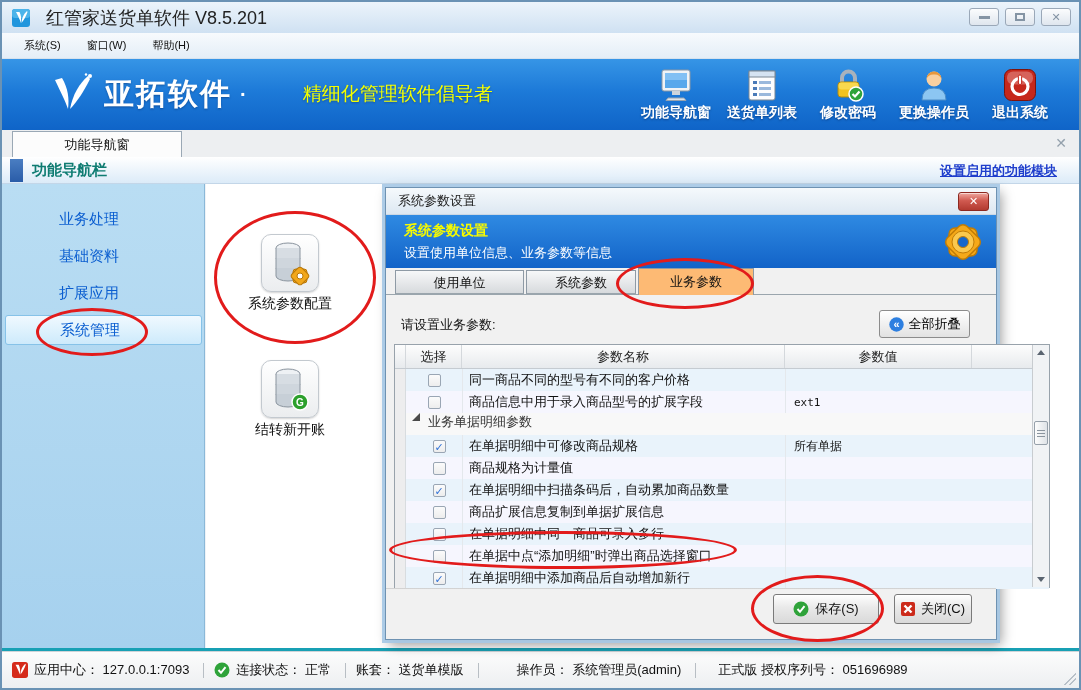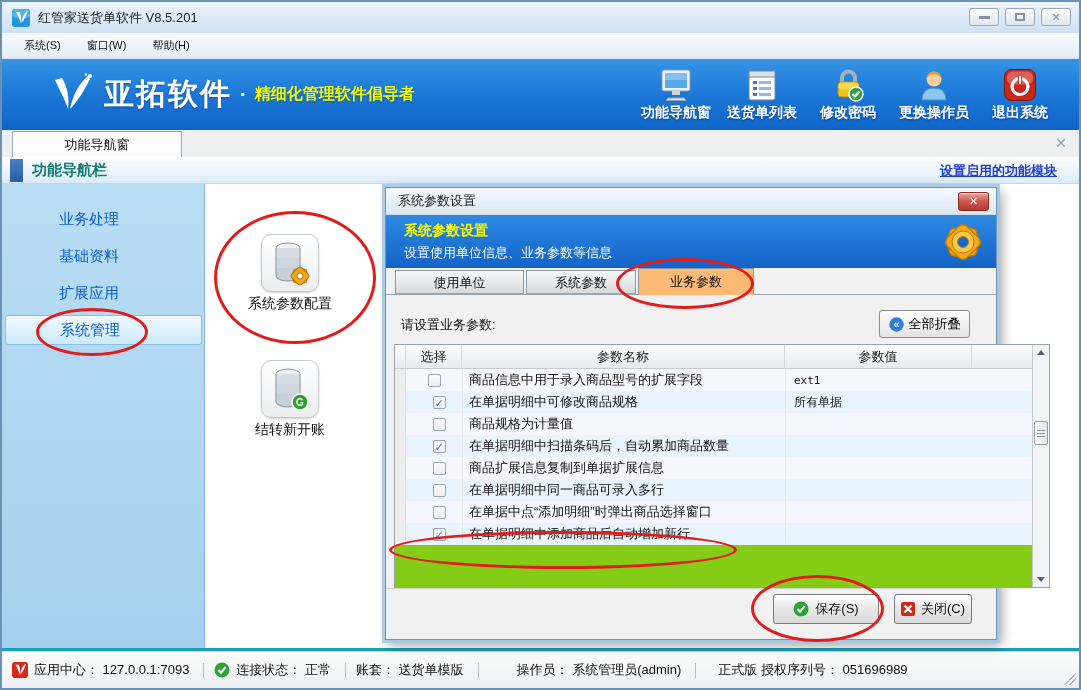"红管家送货单软件 V8.5.201" .title-text { font-size: 13px -> 18px; margin-left: 8px -> 16px }
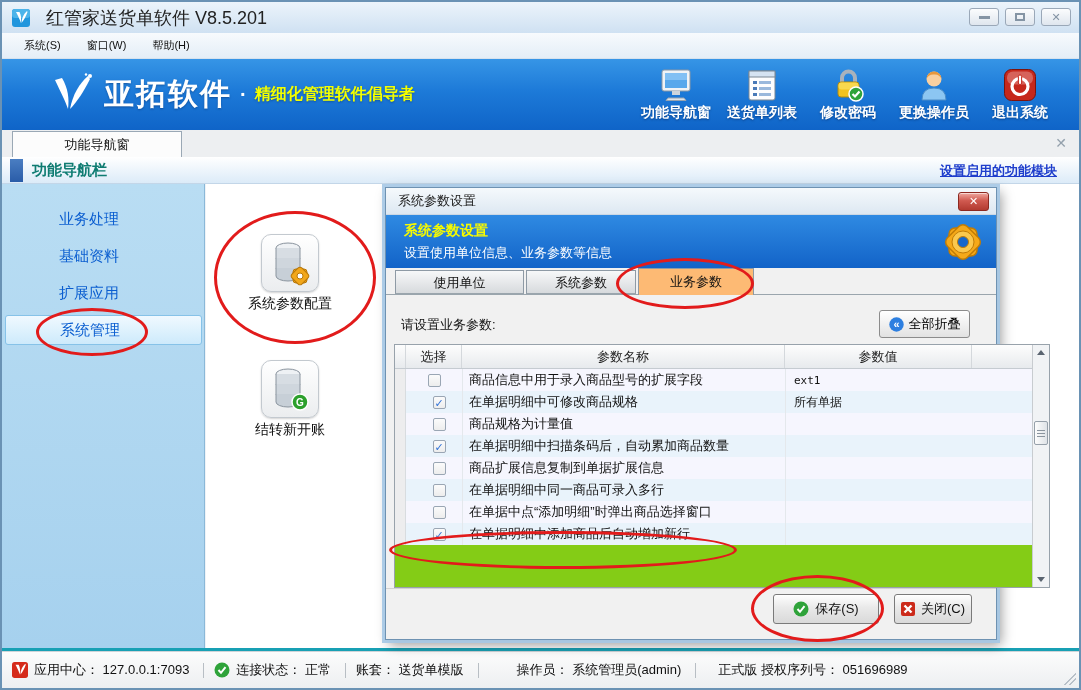"精细化管理软件倡导者" .brand-slogan { font-size: 16px -> 19px; font-weight: bold -> normal; margin-left: none -> 48px }
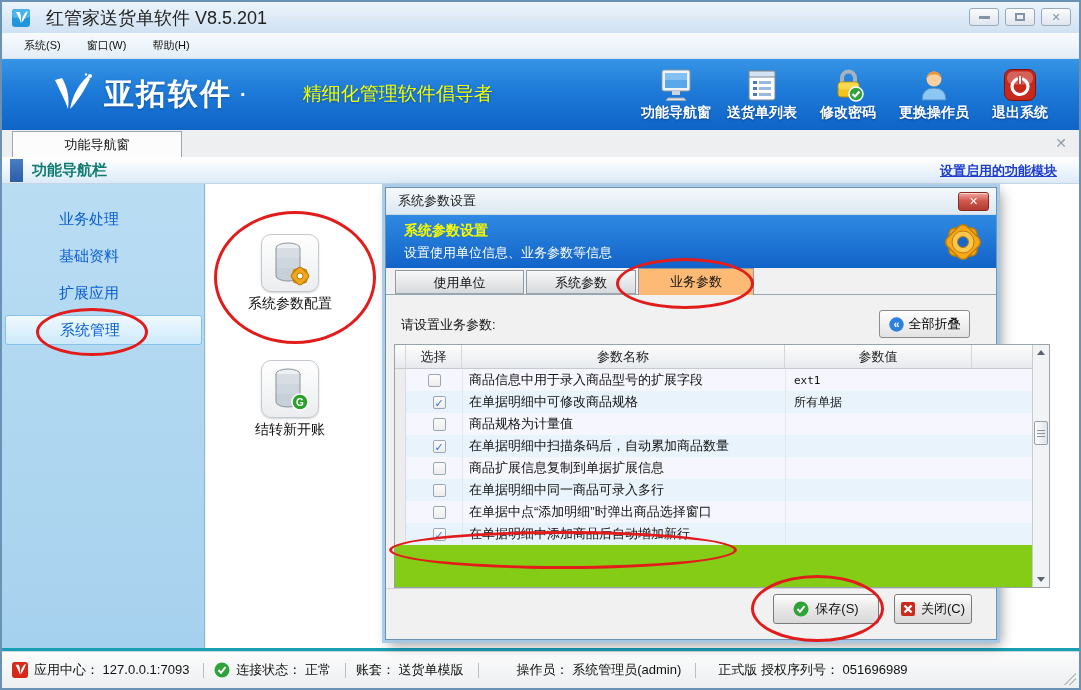"同一商品不同的型号有不同的客户价格" div.trow { html: none -> <div> <span></span> <span> <span></span> </span> <span>同一商品不同的型号有不同的客户价格</span> <span></span> </div> }
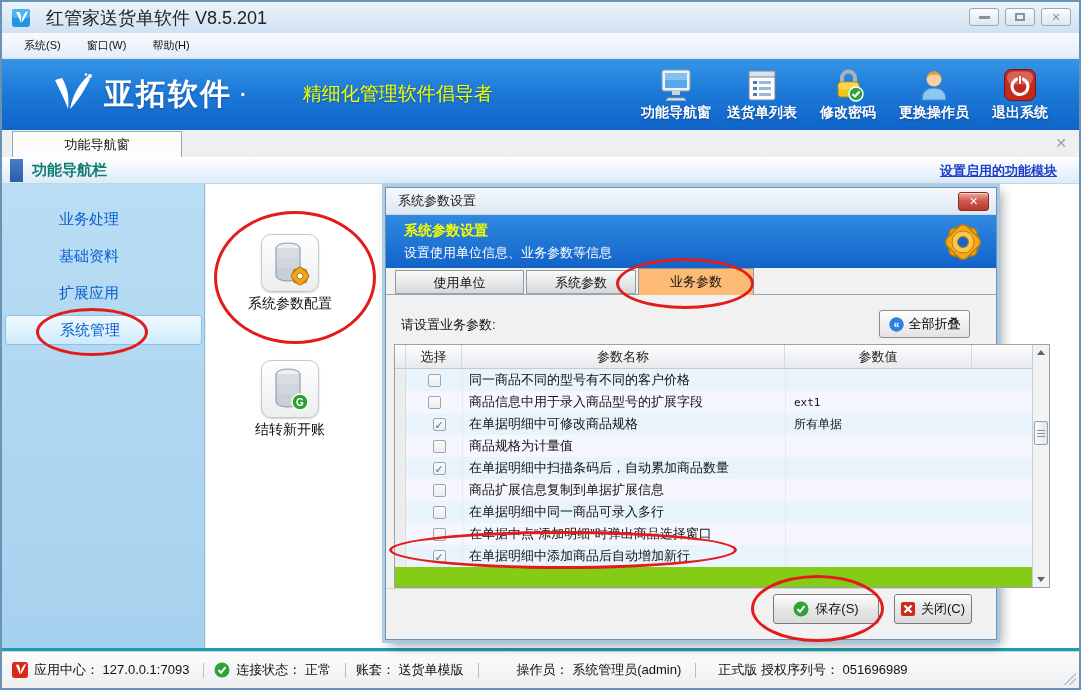"业务单据明细参数" div.trow { html: none -> <div> <span></span> <span></span> <span>业务单据明细参数</span> </div> }
